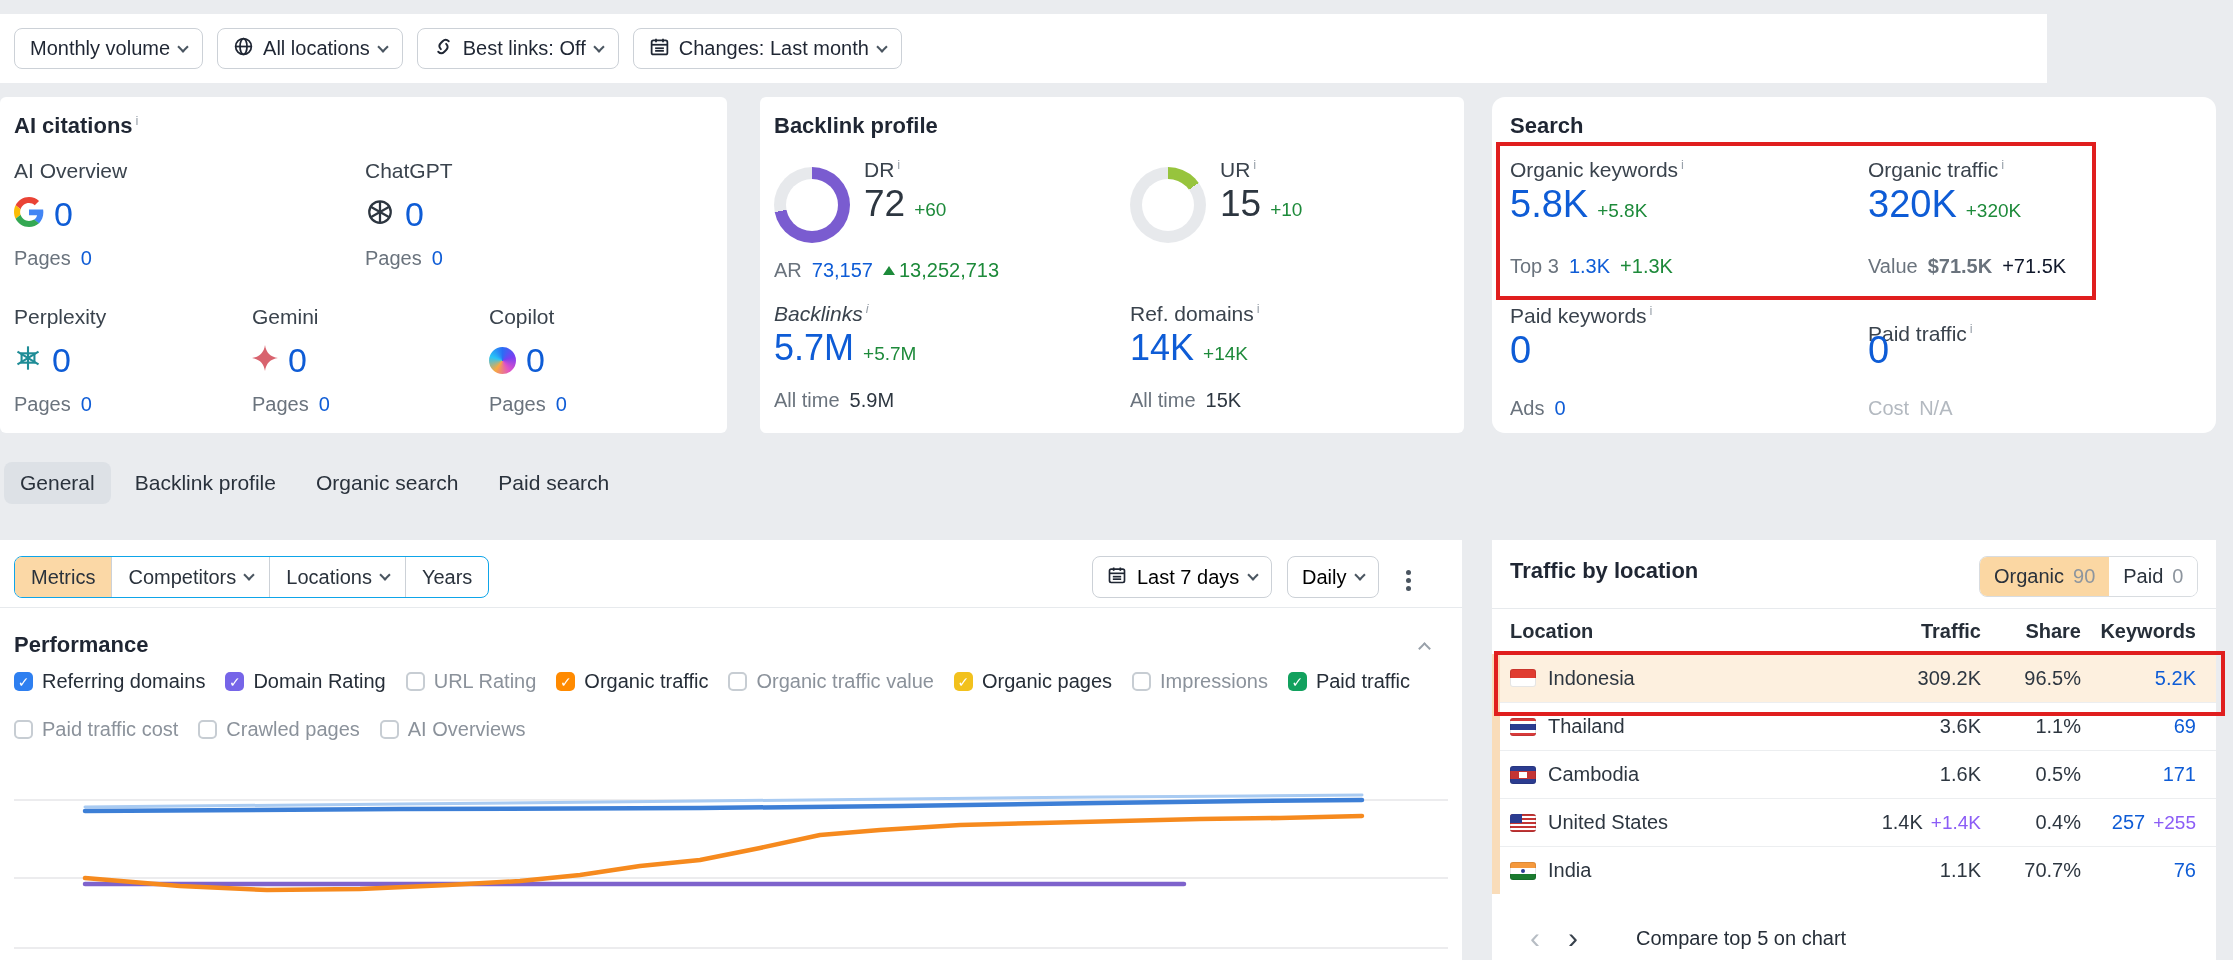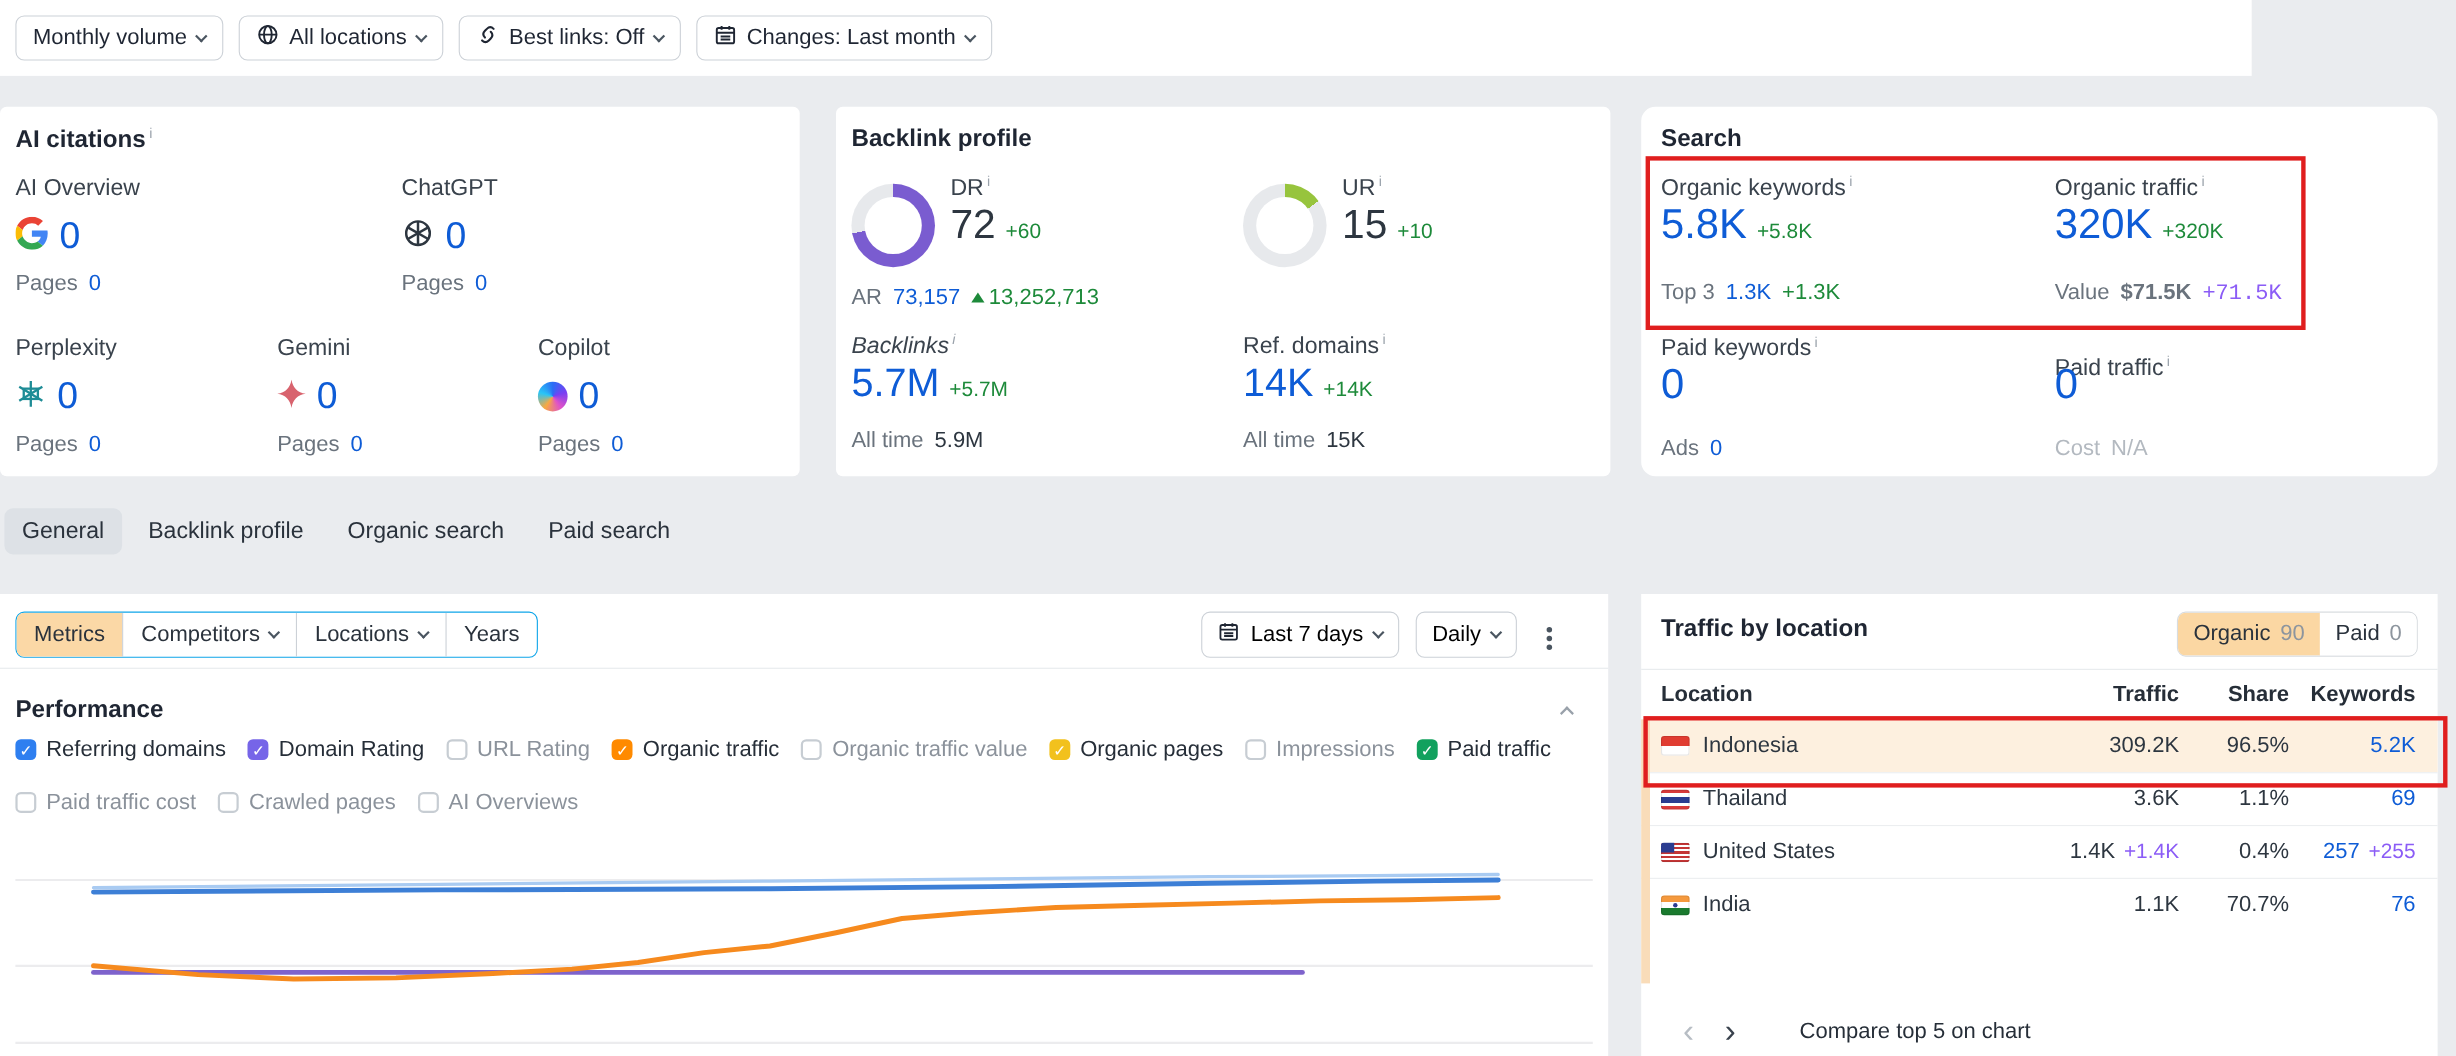"Monthly volume" .toolbar { top: 0 -> 14px }
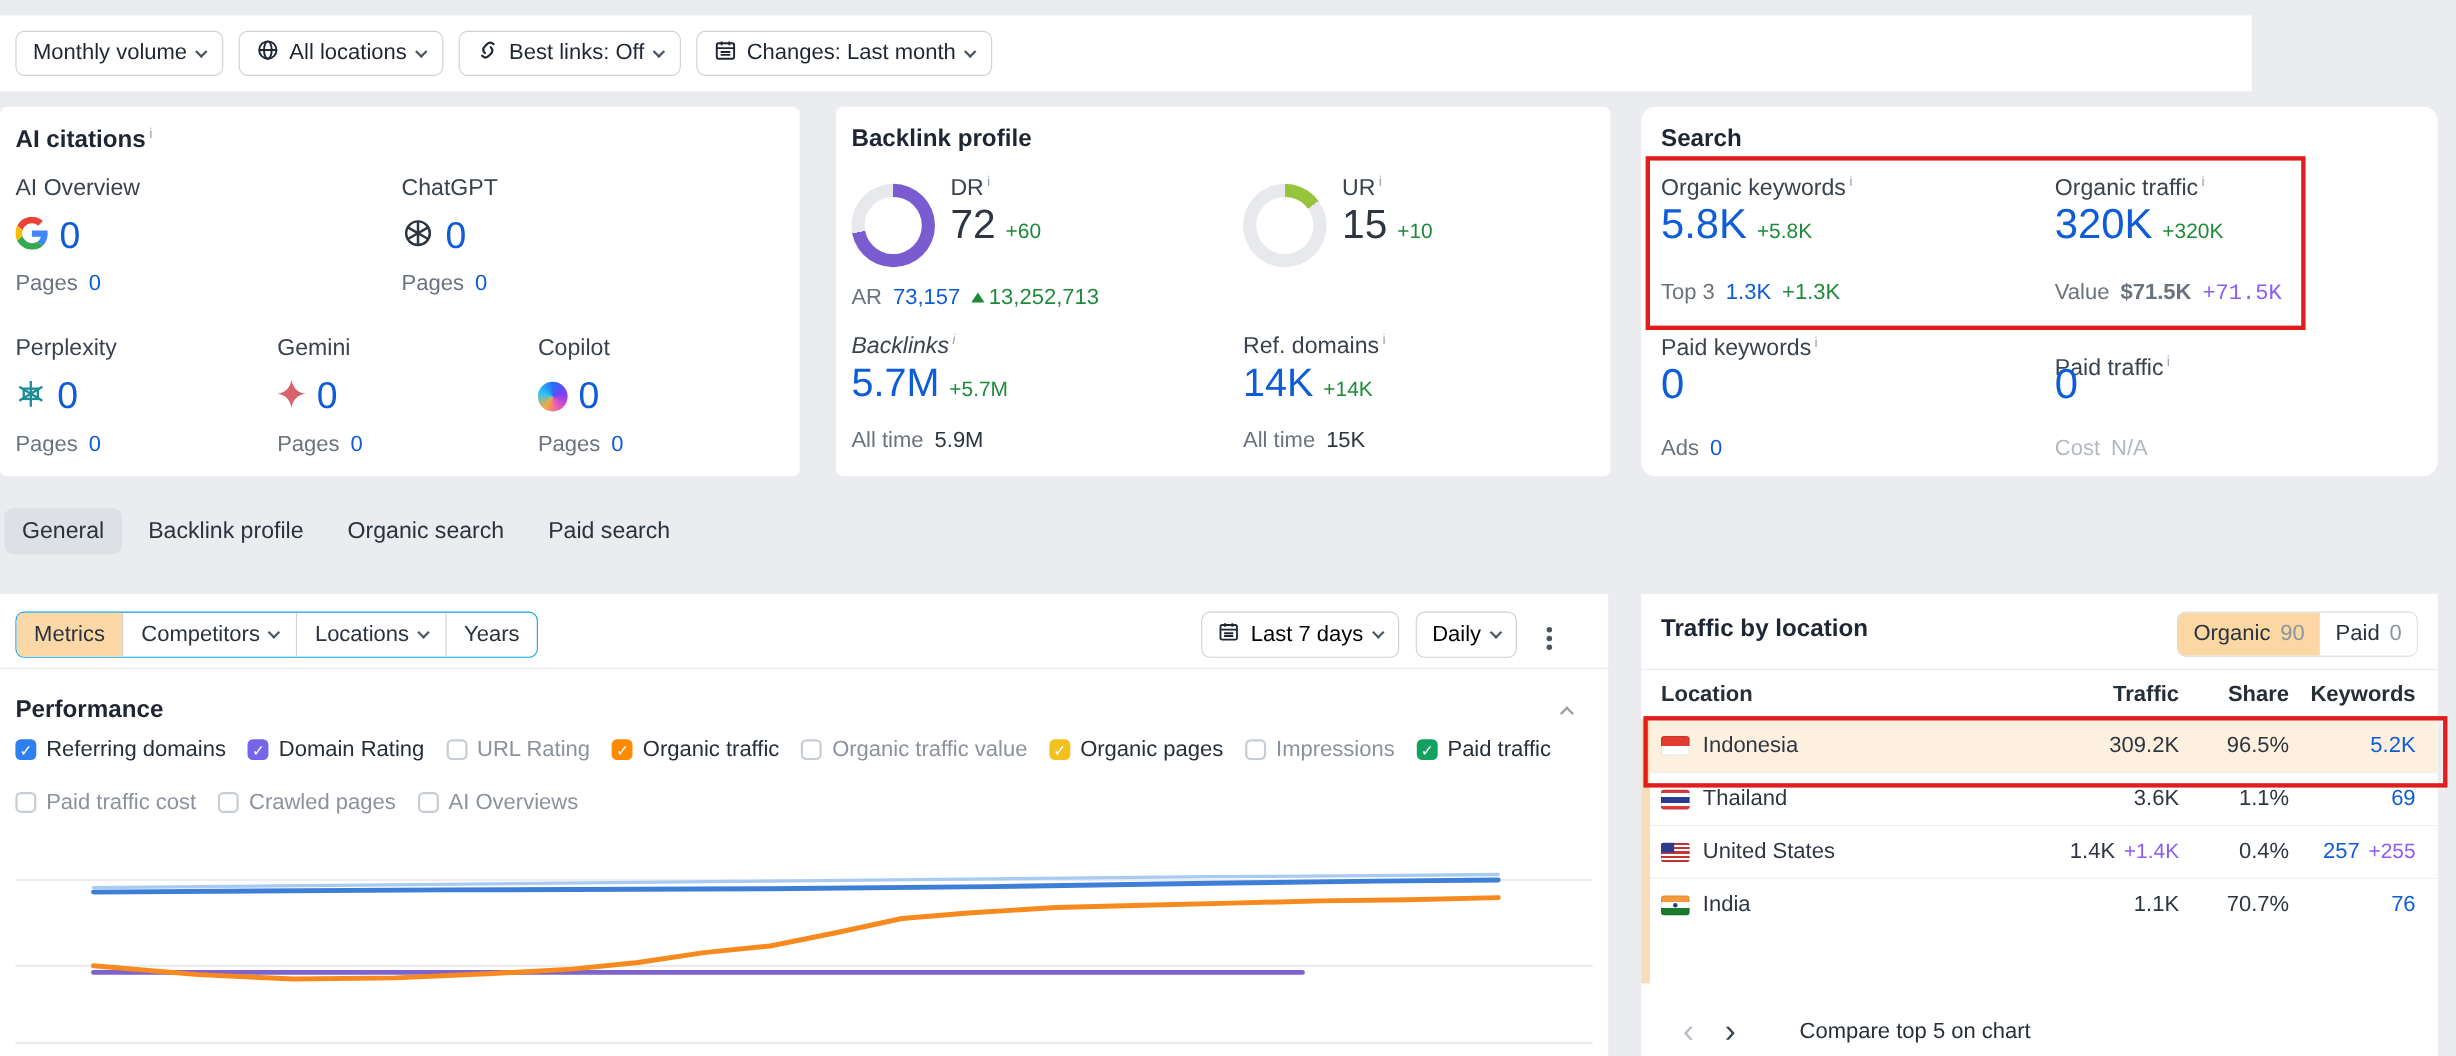"+71.5K" span { color: #8b5cf6 -> #0f172a; font-family: Liberation Mono, monospace -> none }
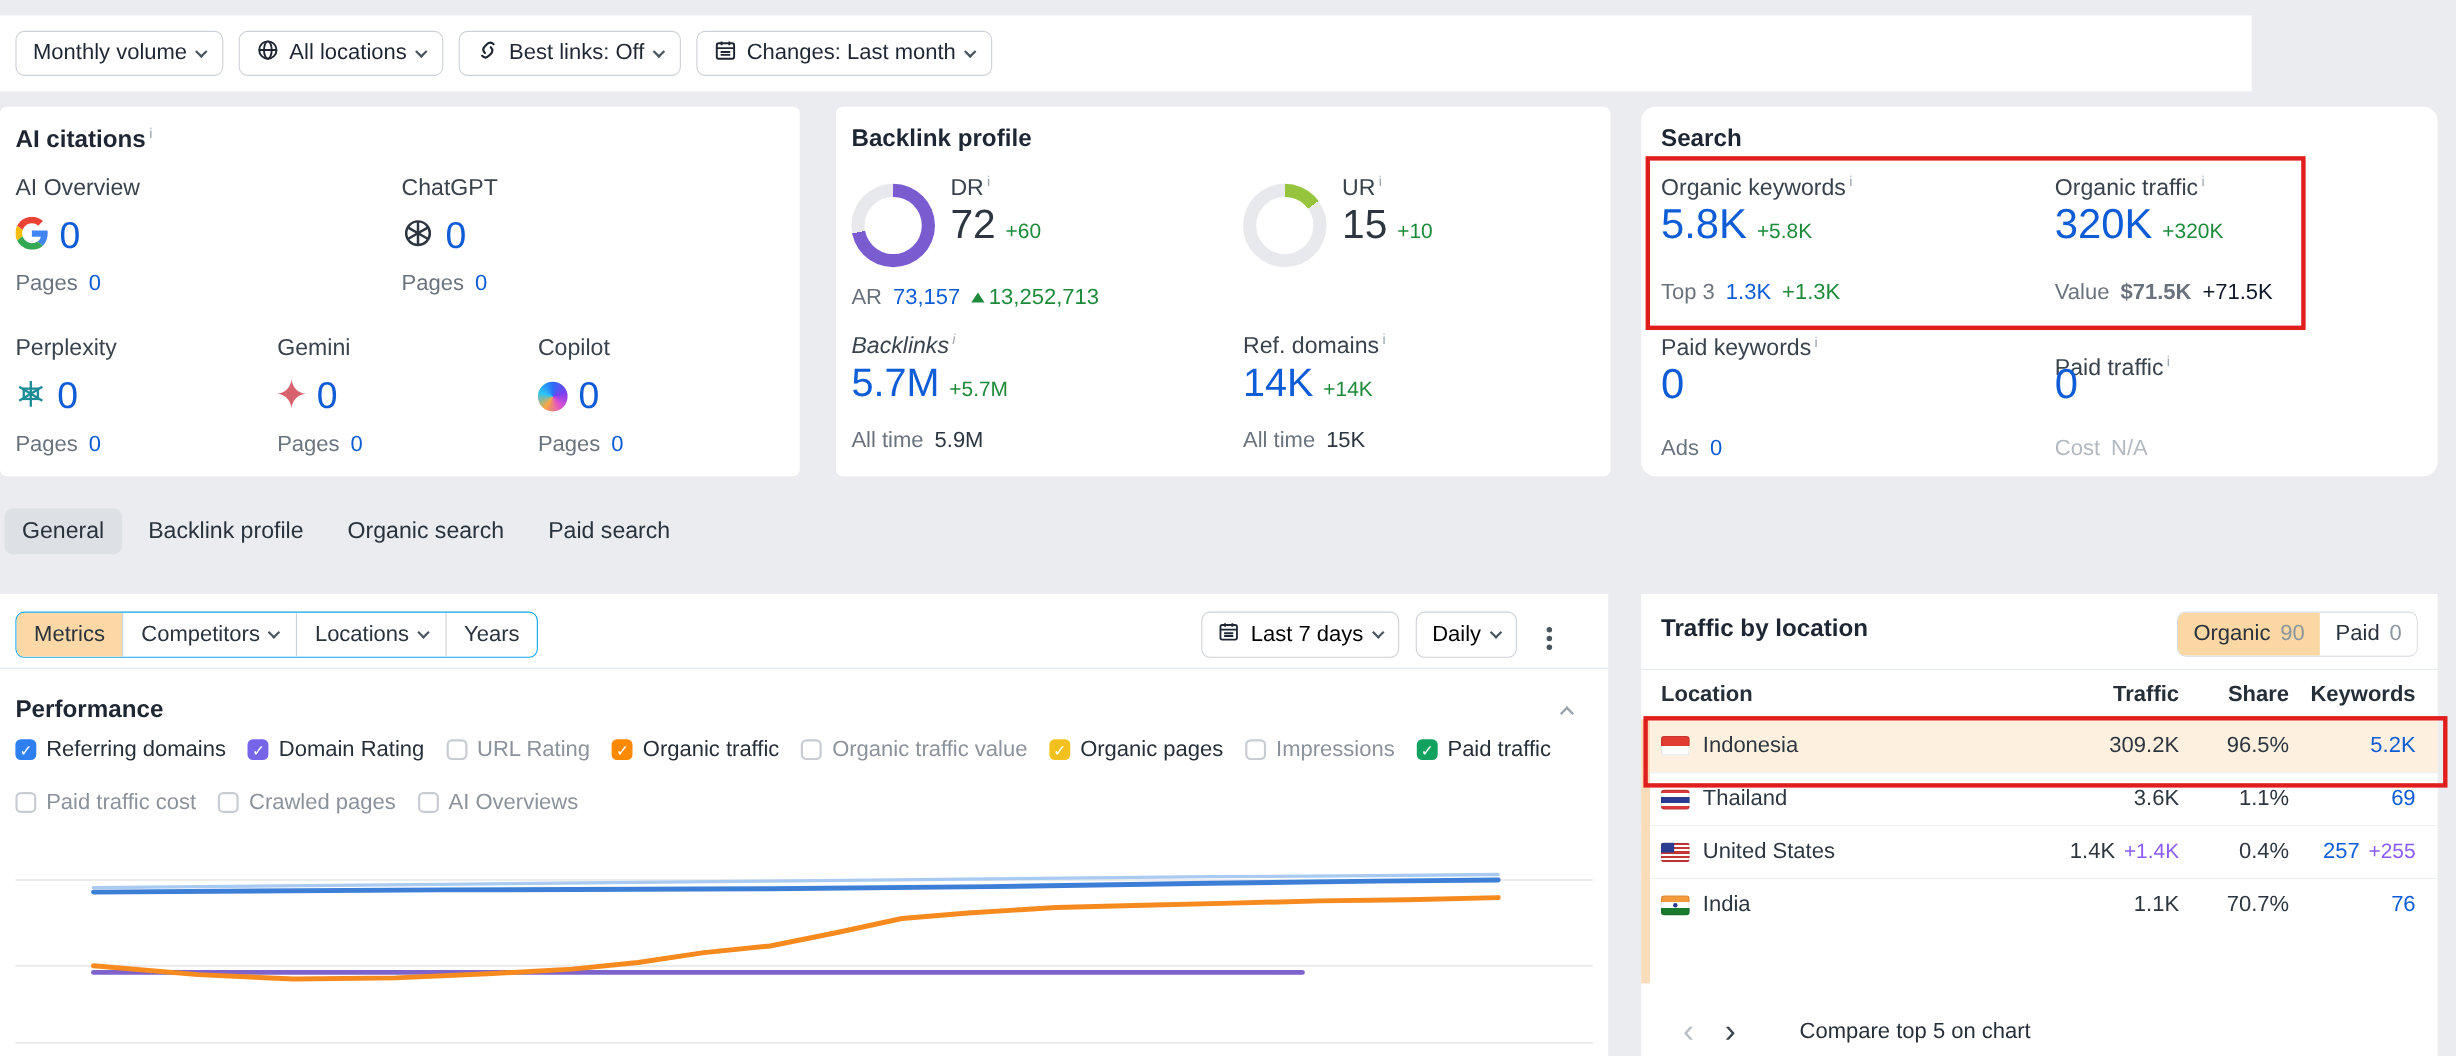"Cambodia" div.t-row { html: none -> <div> <span> <span></span> <span>Cambodia</span> </span> <span><span>1.6K</span></span> <span>0.5%</span> <span><span>171</span></span> </div> }
